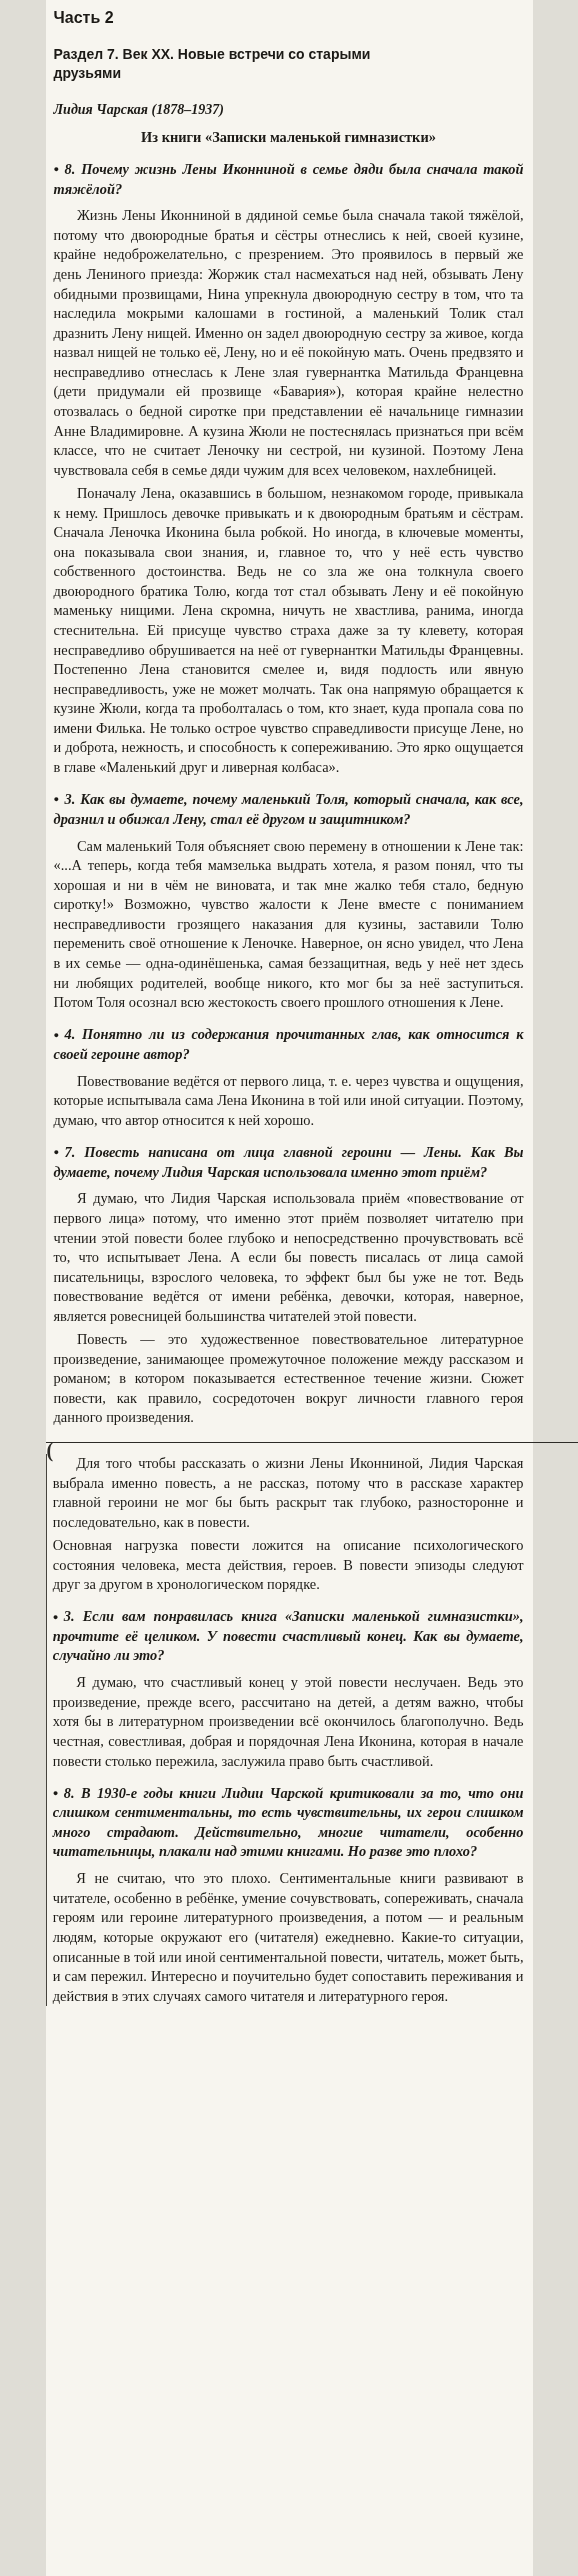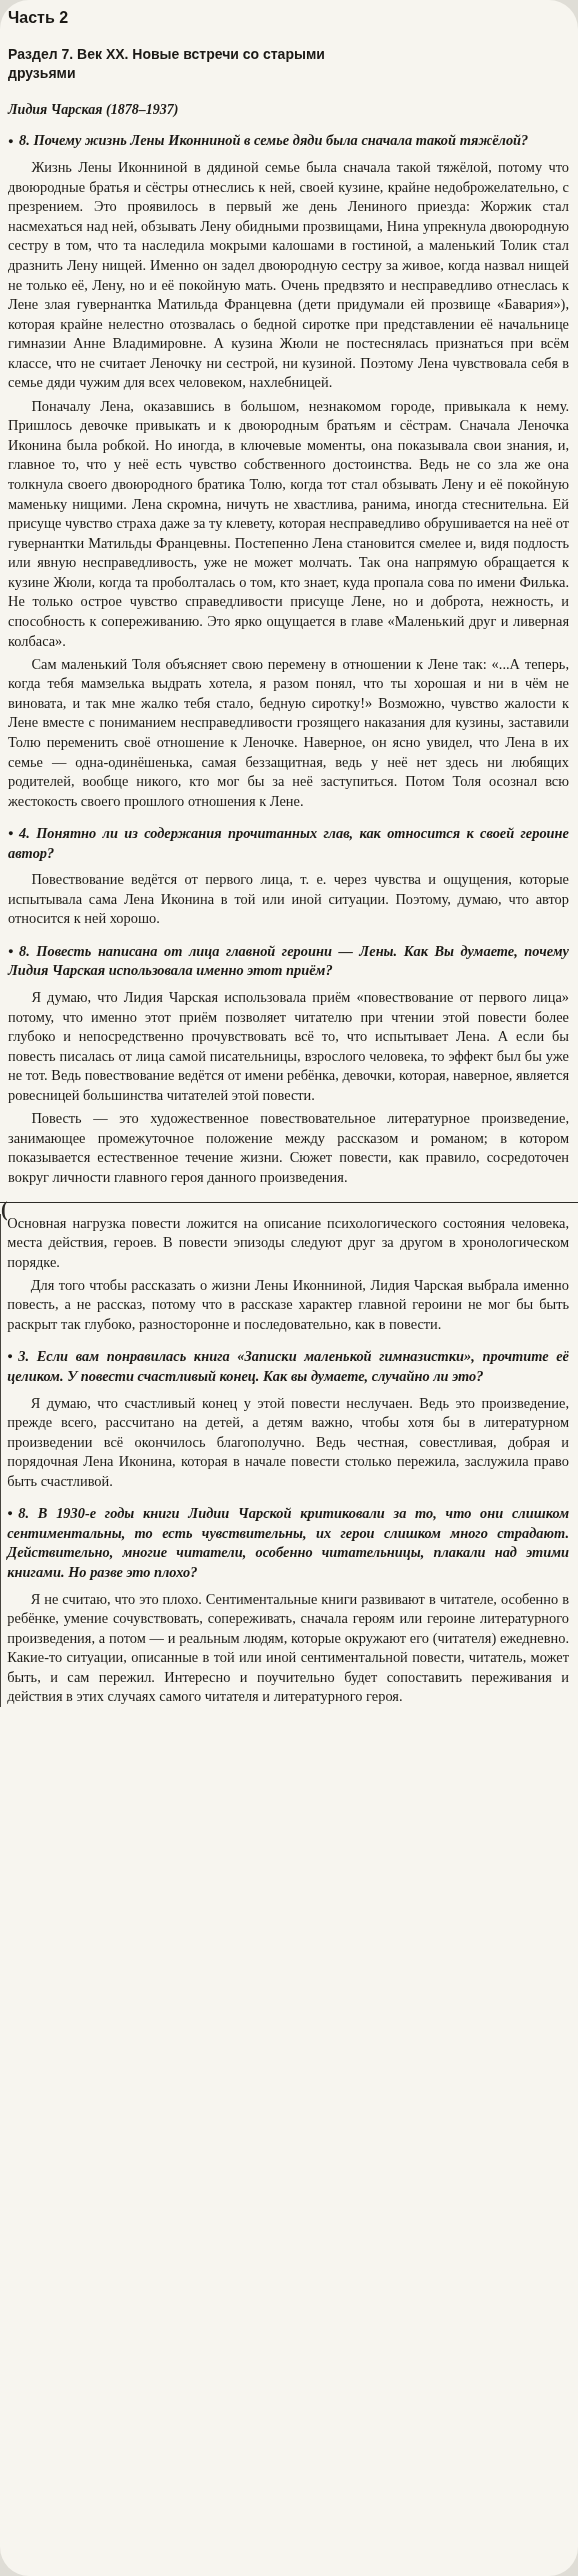"Часть 2" .page { border-radius: 29px -> none; width: 578px -> 487px }
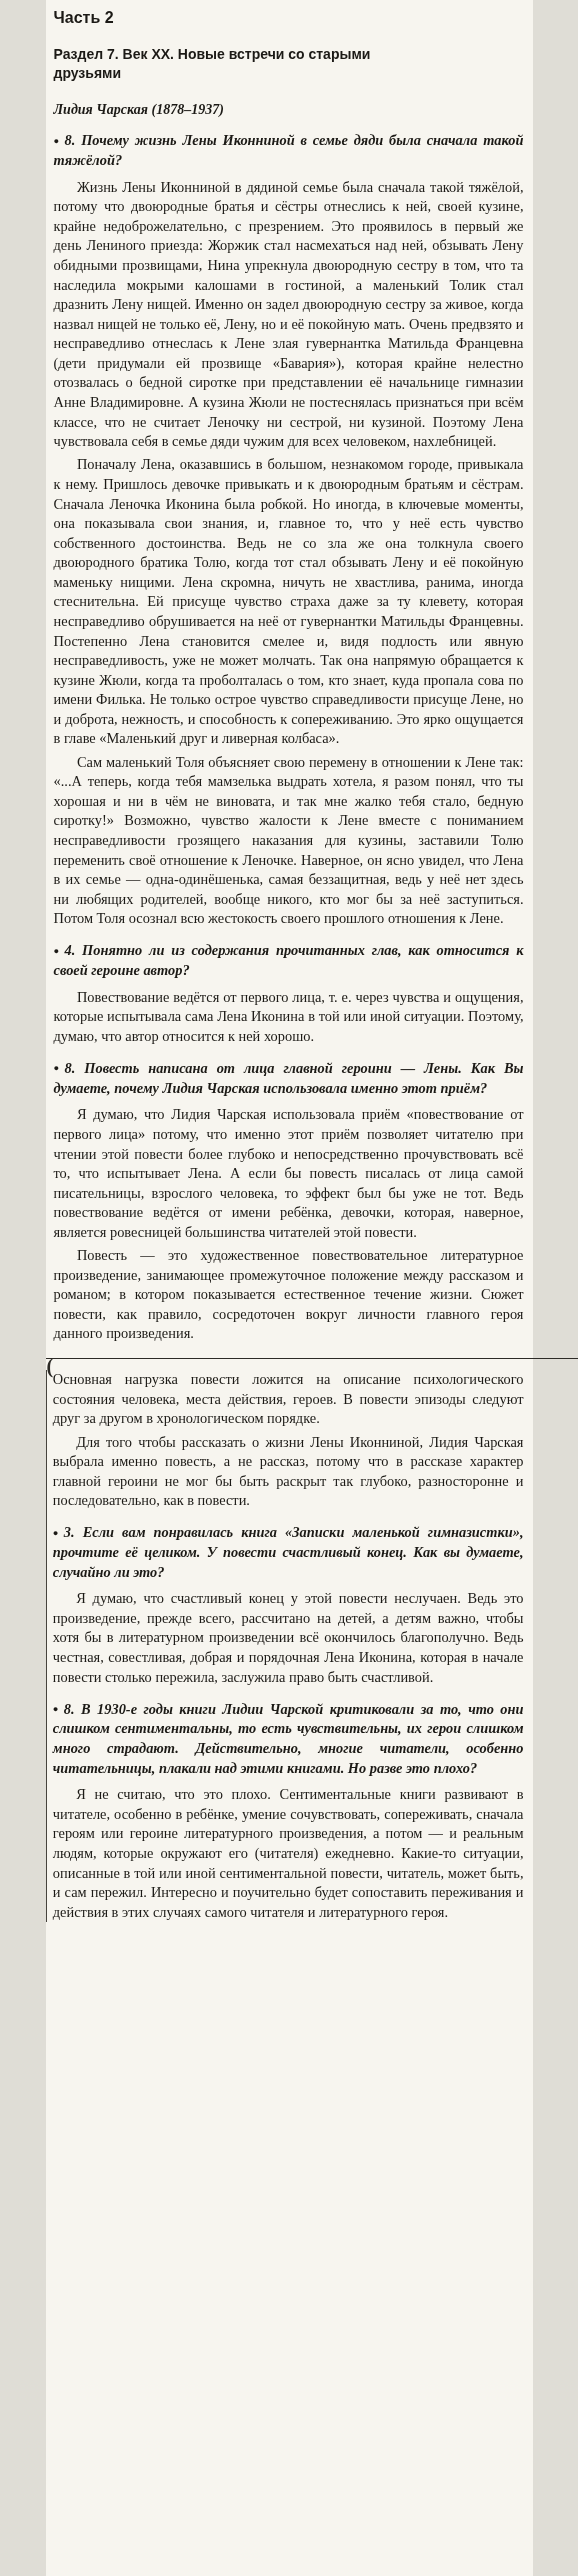"Из книги «Записки маленькой гимназистки»" p.btitle { html: none -> <p>Из книги «Записки маленькой гимназистки»</p> }
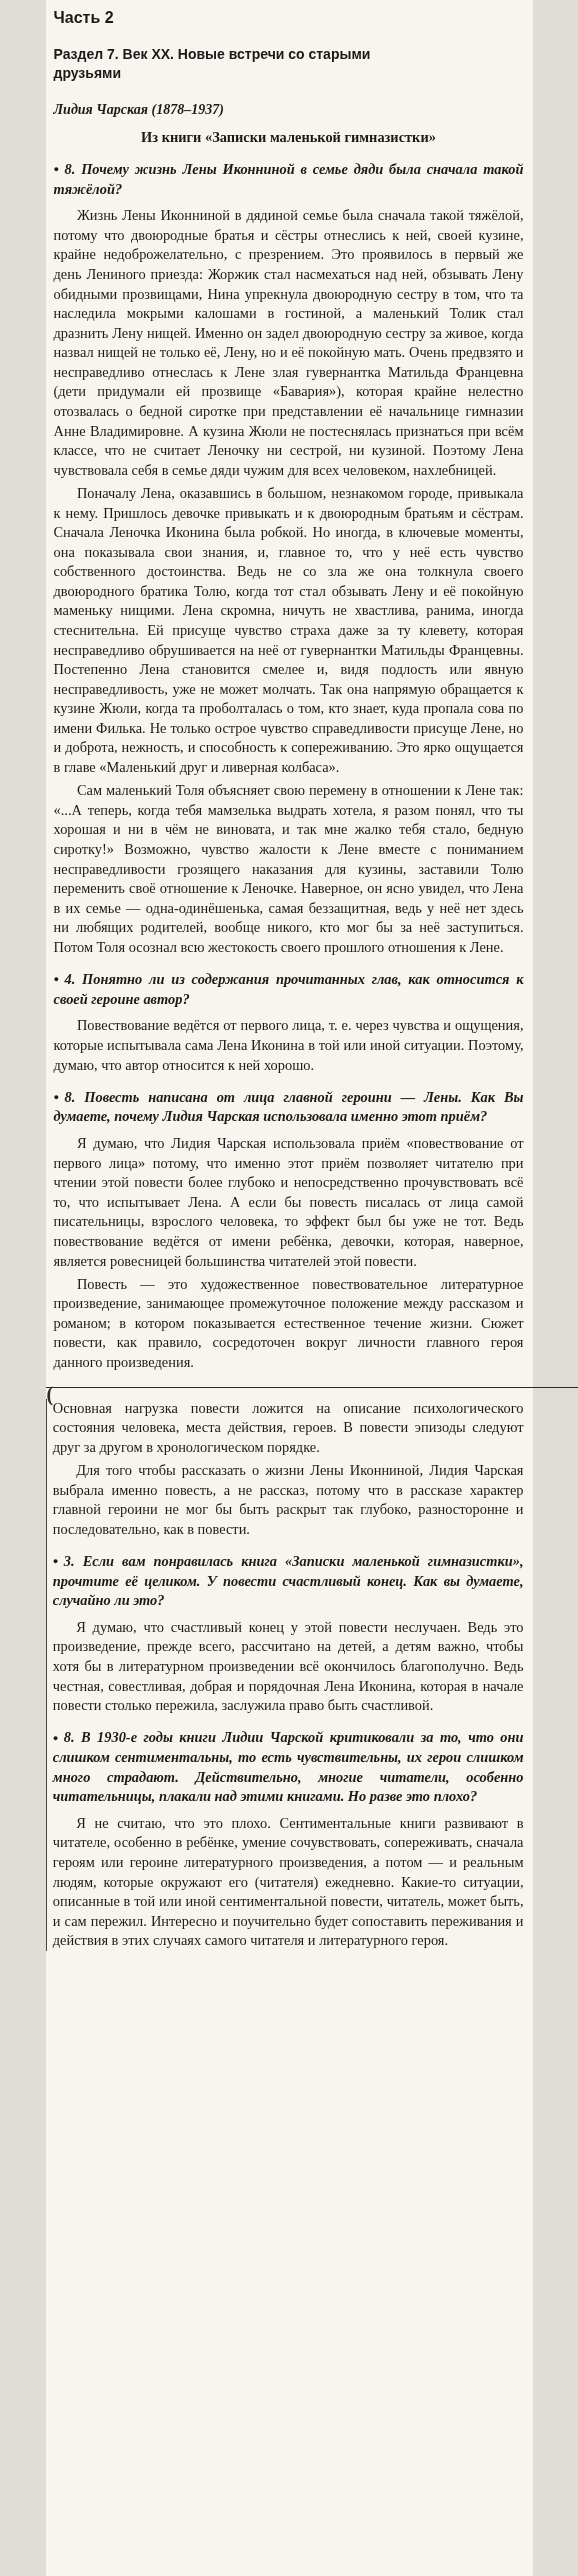"● 3. Как вы думаете," p.q { html: none -> <p><span>●</span><span>3. Как вы думаете, почему маленький Толя, который сначала, как все, дразнил и обижал Лену, стал её другом и защитником?</span></p> }
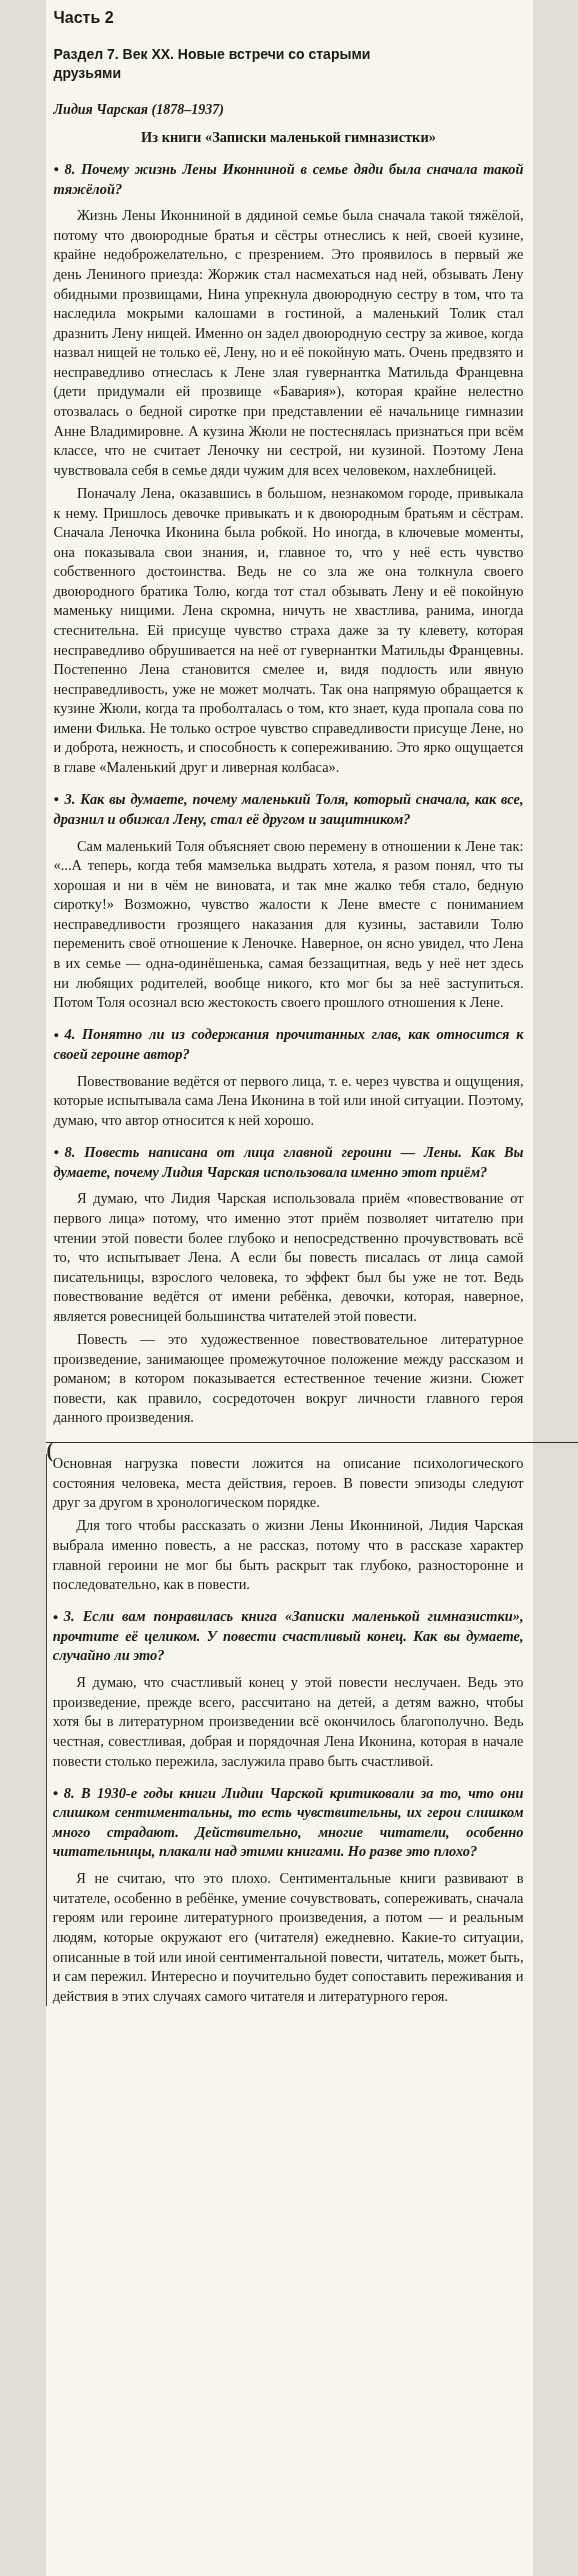"8. Повесть написана от лица" span { text: 8 -> 7 }
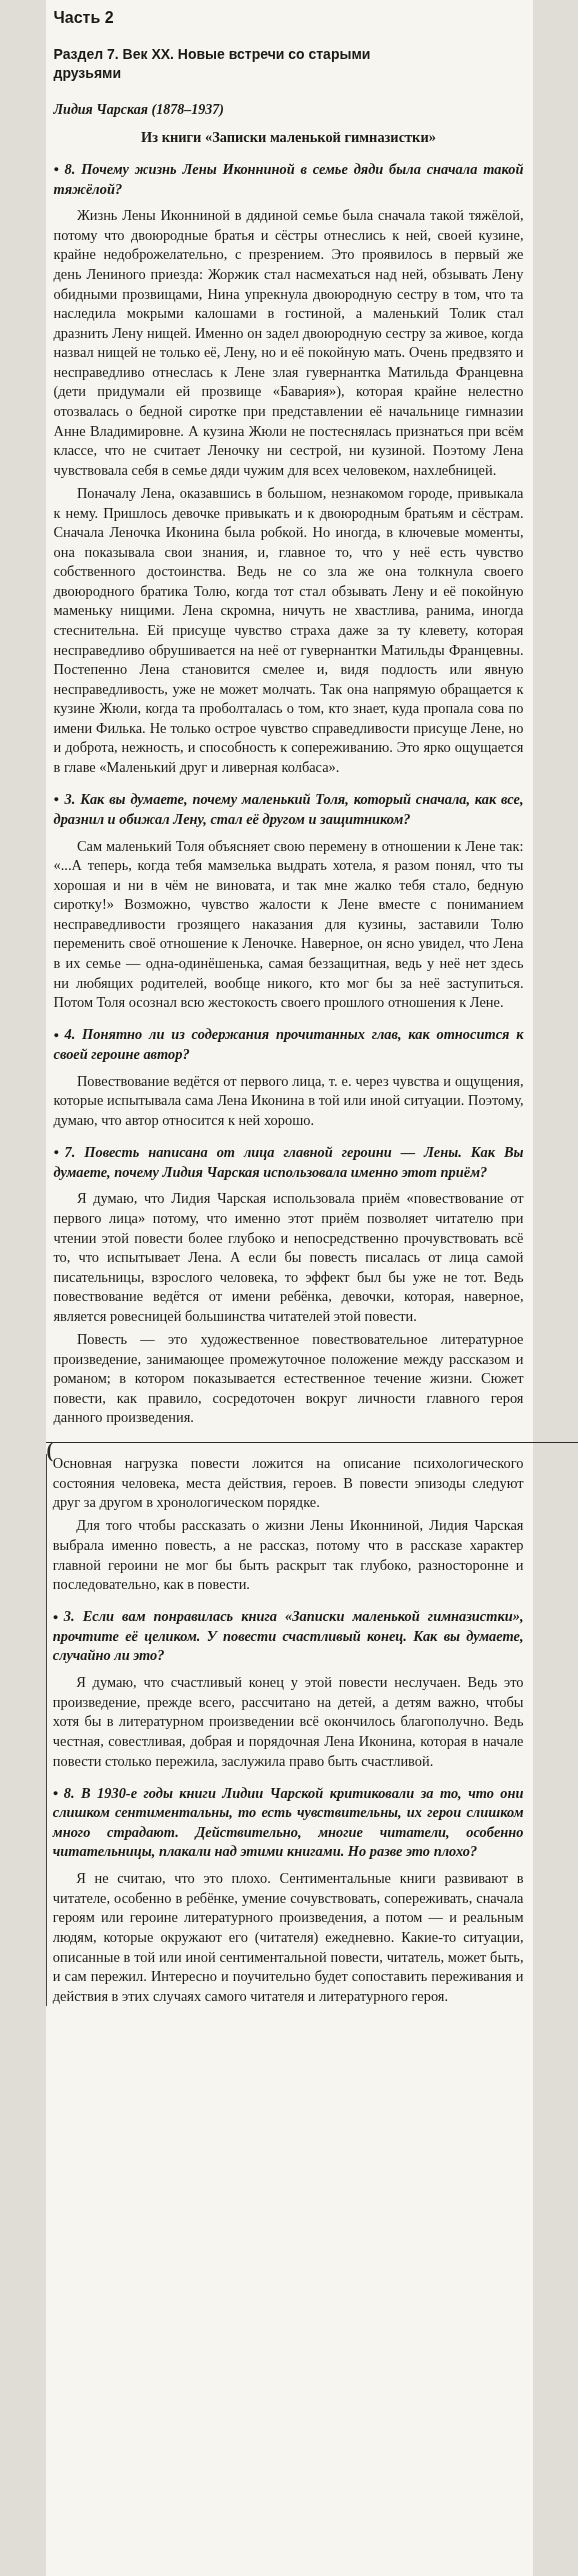"Основная нагрузка повести ложится на" p.a { order: before "Для того чтобы рассказать о" -> after "Для того чтобы рассказать о" }
